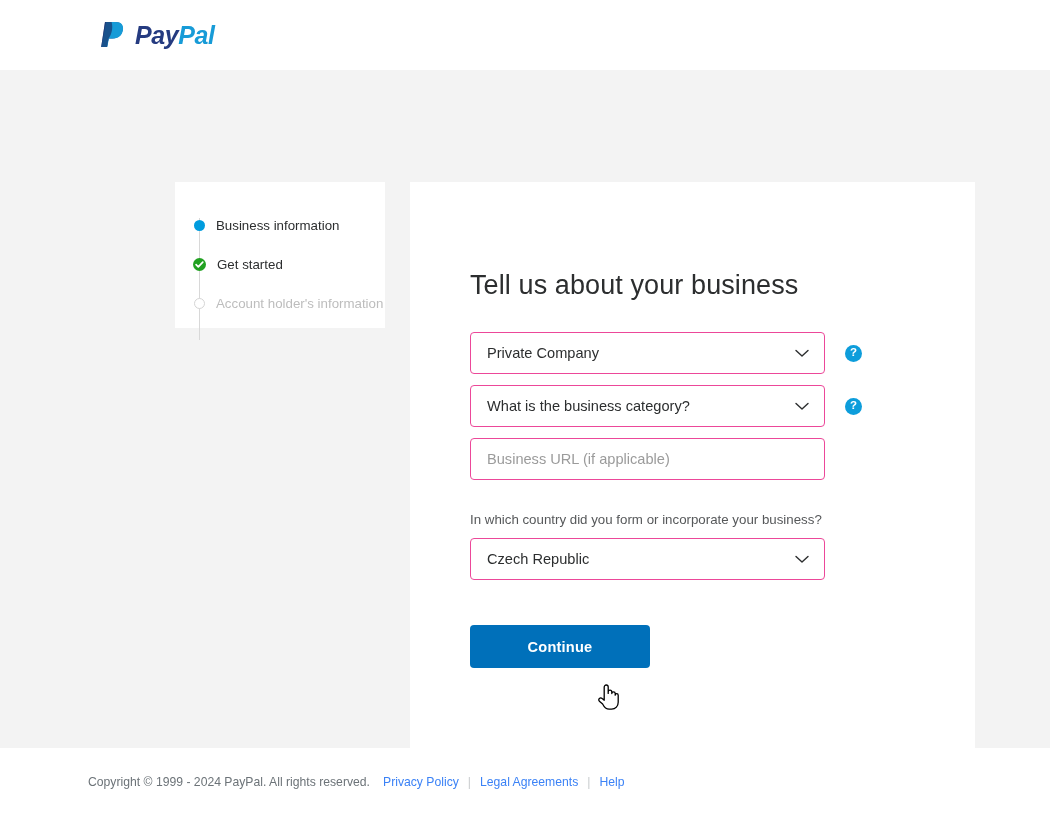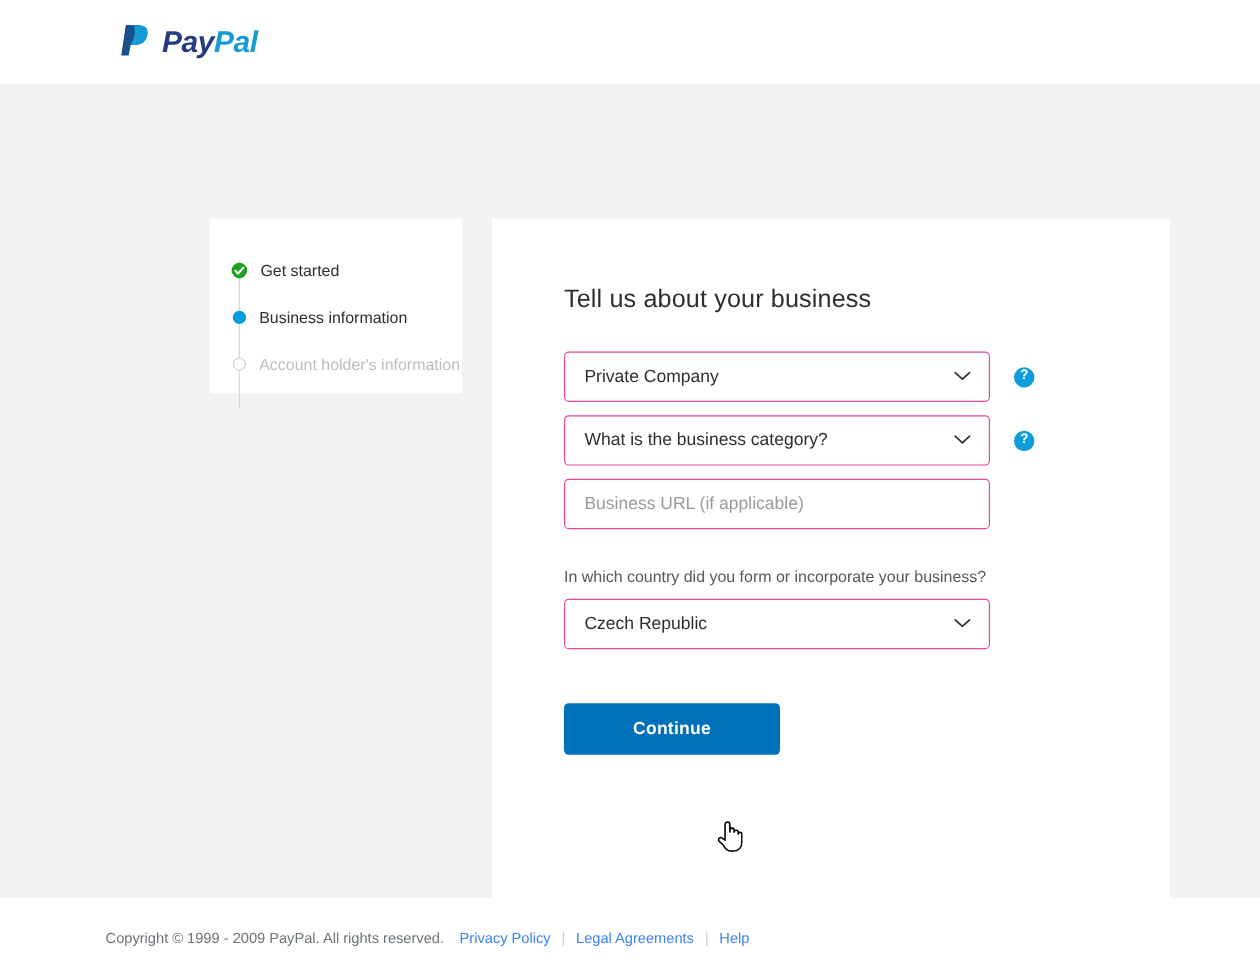"Get started" div.step { order: before "Business information" -> after "Business information" }
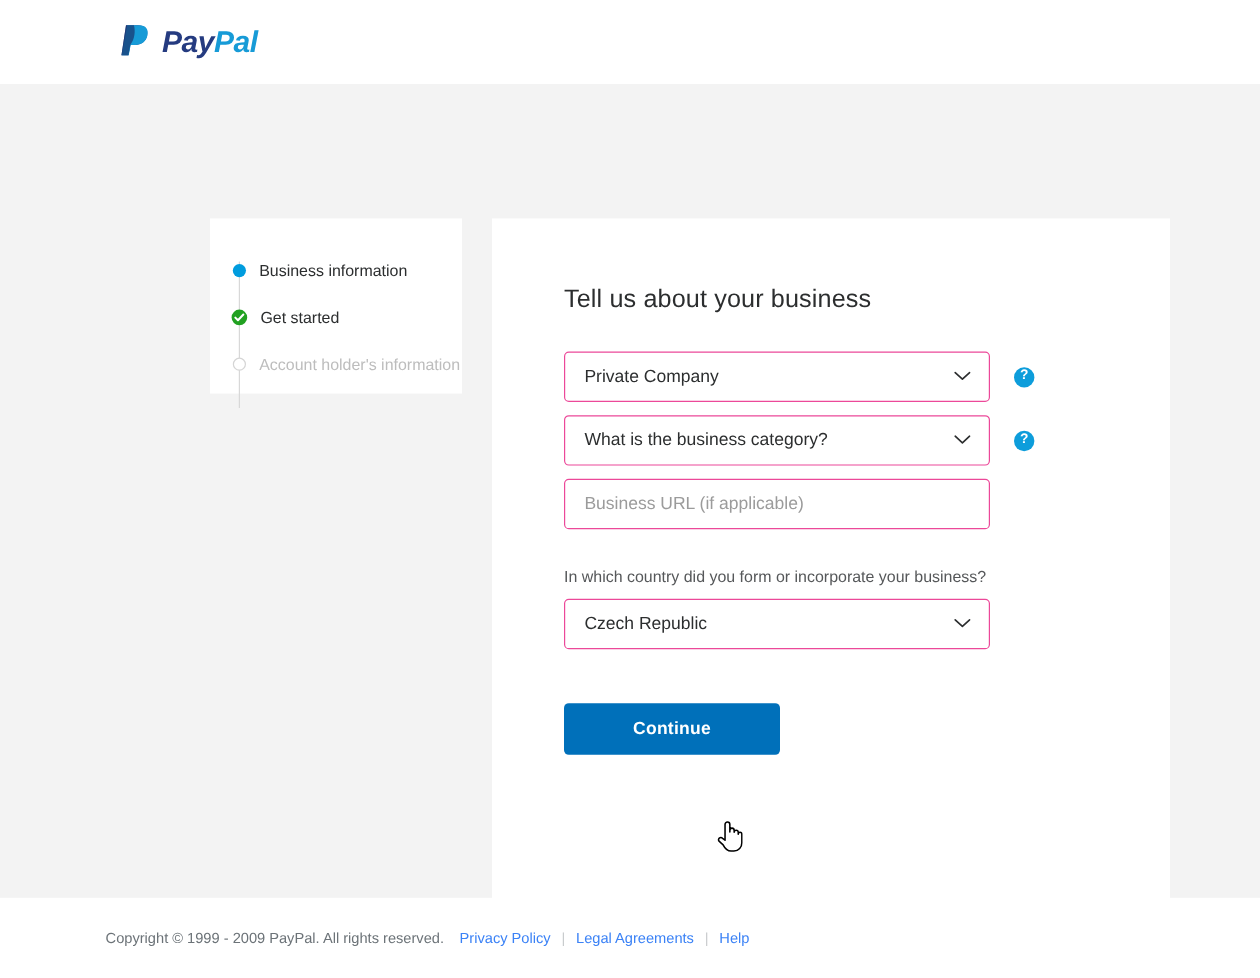"Tell us about your business" .form-title { font-size: 21px -> 27px; margin: 56px 0 0 60px -> 88px 0 0 60px }
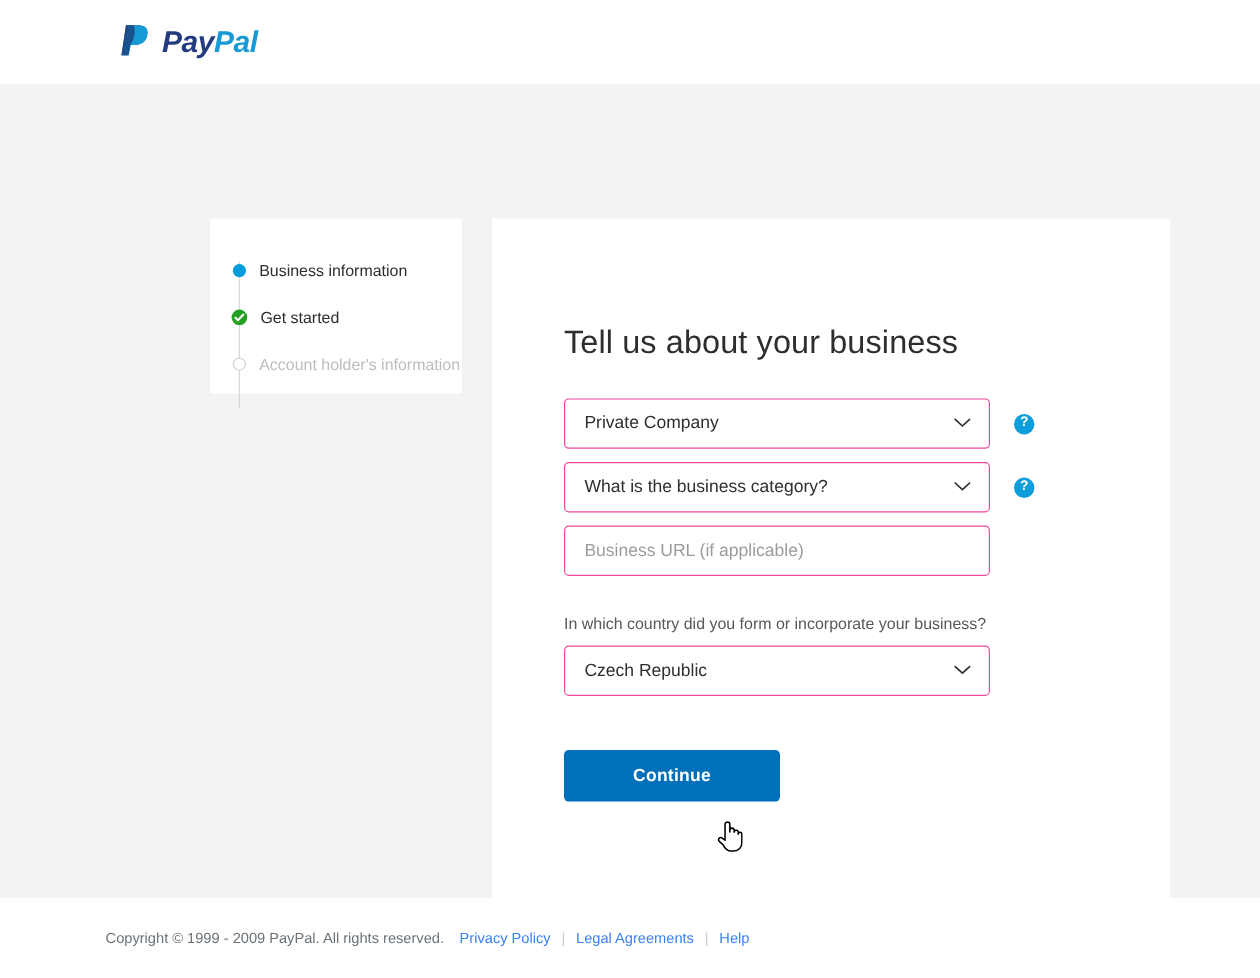"Copyright © 1999 - 2009" span.copyright { text: 2009 -> 2024 }
